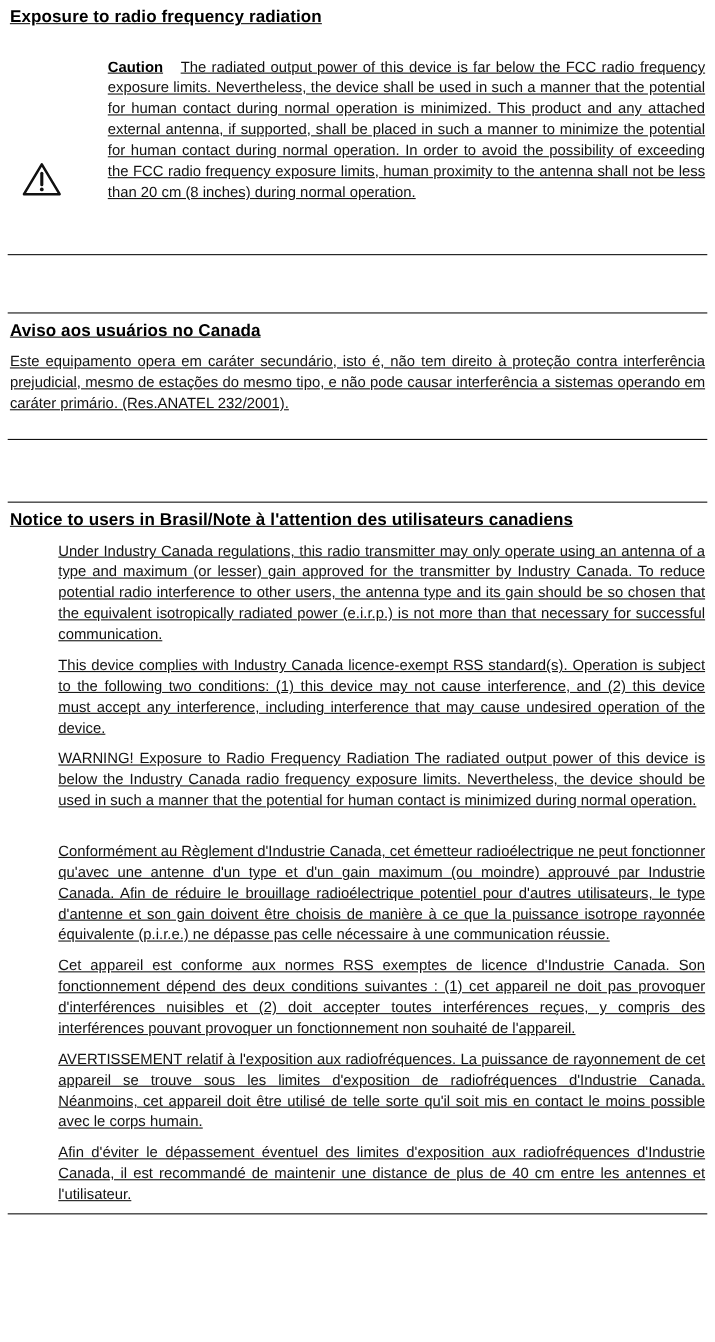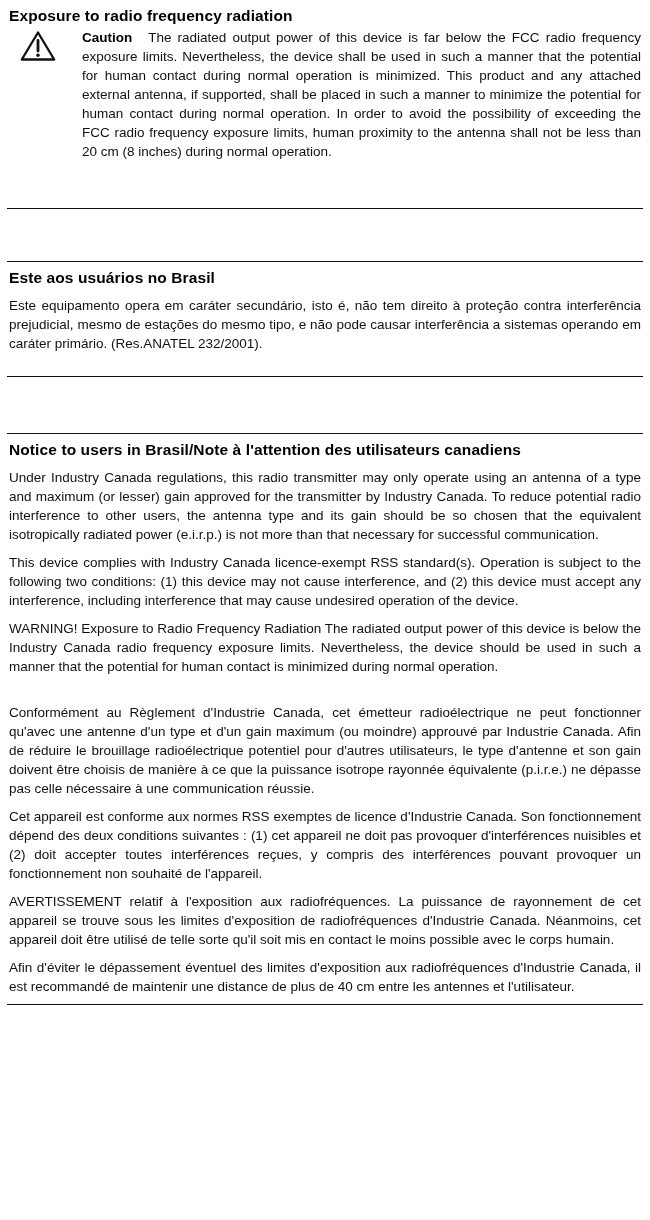"Exposure to radio frequency radiation" .section { text-decoration: none -> underline }
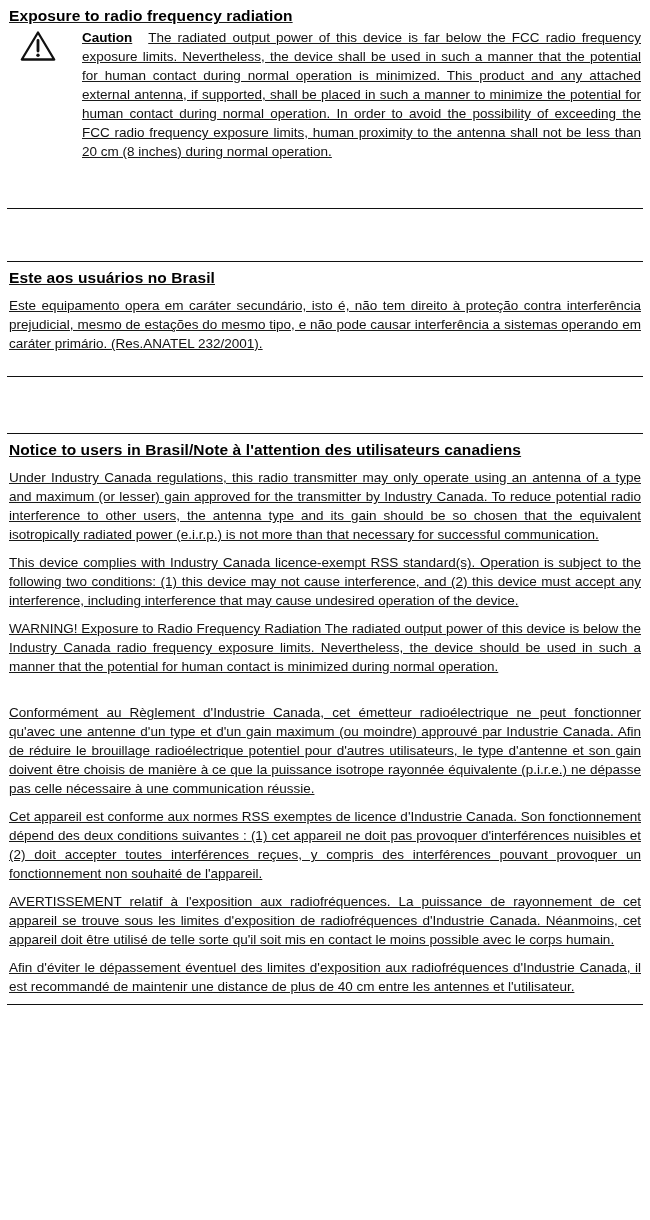"Caution The radiated output power" .caution-row { align-items: flex-start -> flex-end; gap: none -> 16px; margin-top: 3px -> 26px }
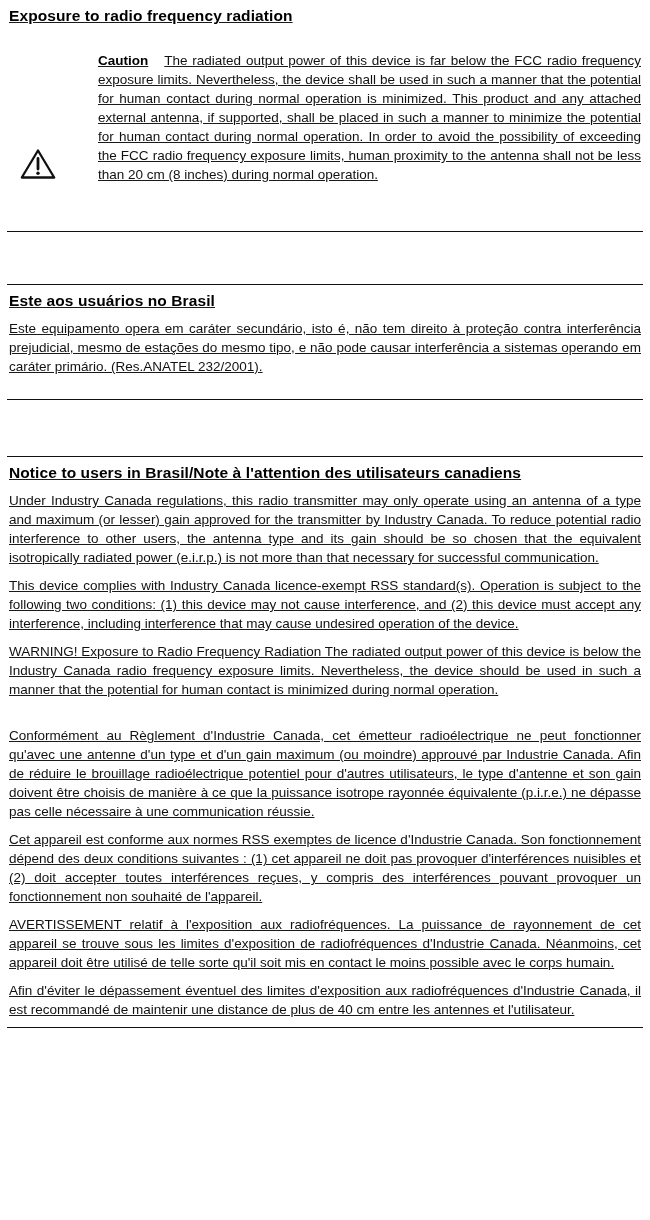"Este aos usuários no Brasil" h2.section-title { text: Este aos usuários no Brasil -> Aviso aos usuários no Canada }
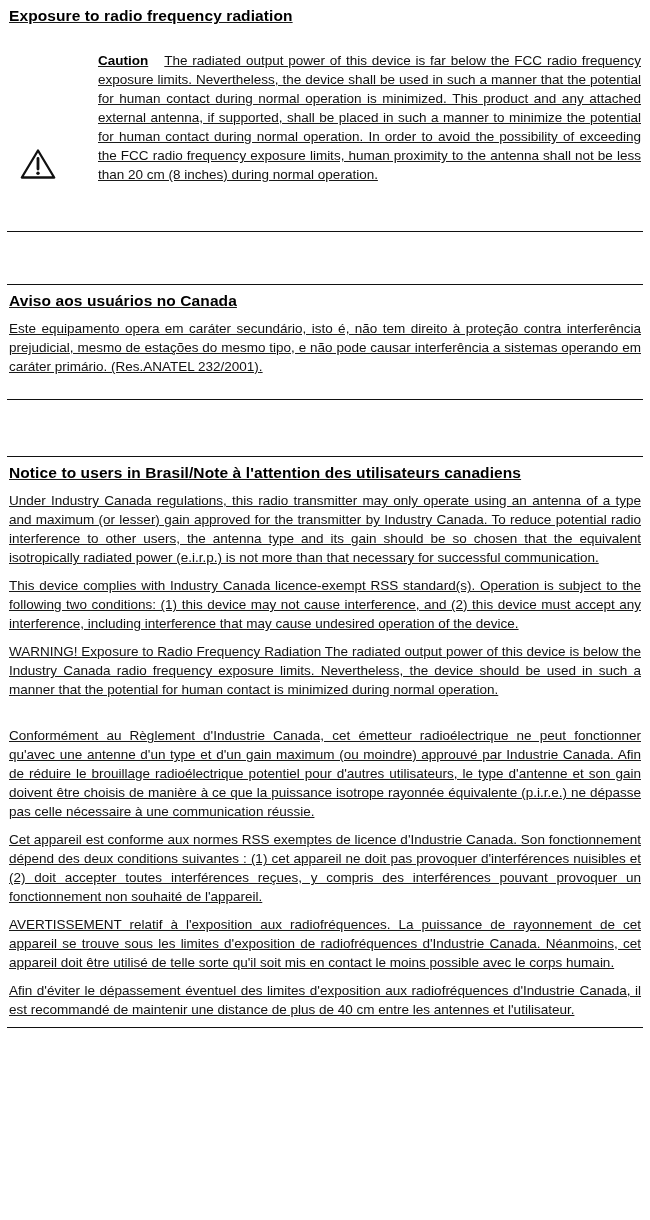"Under Industry Canada regulations, this" .section-canada p.body-text { margin-left: none -> 44px }
